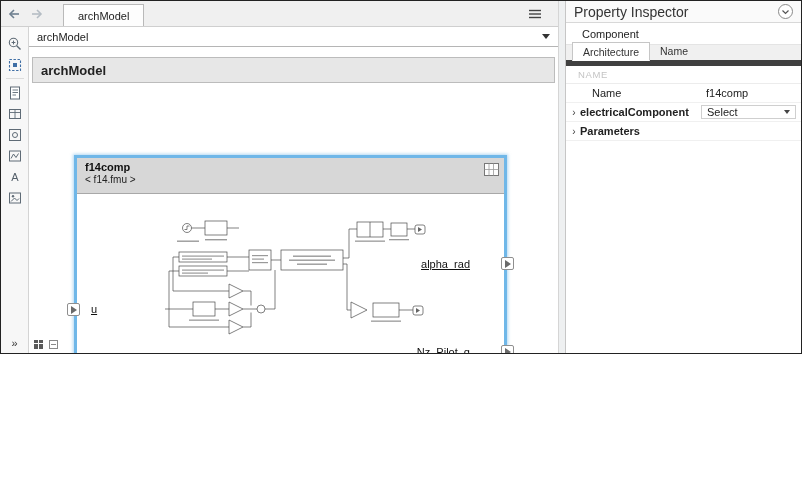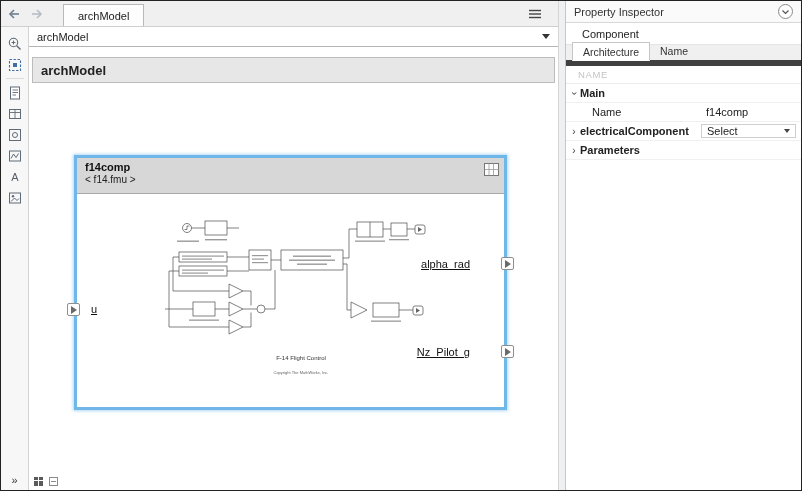"archModel" .window { height: 491px -> 354px }
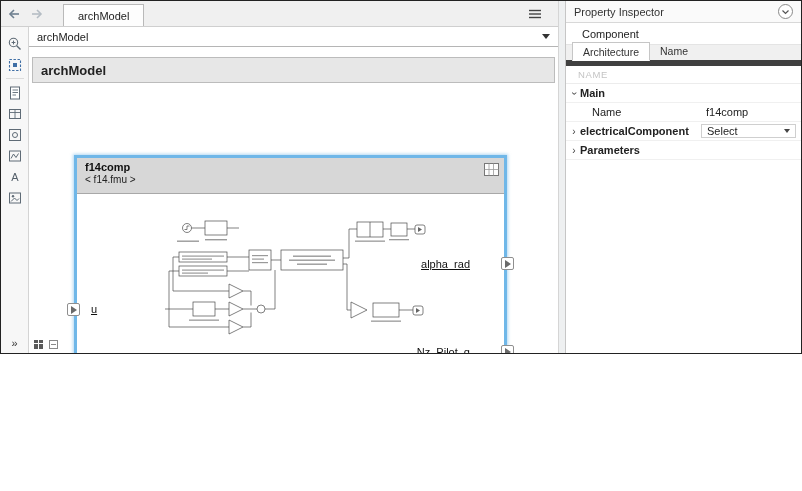"Property Inspector" .insp-header { font-size: 11px -> 14px }
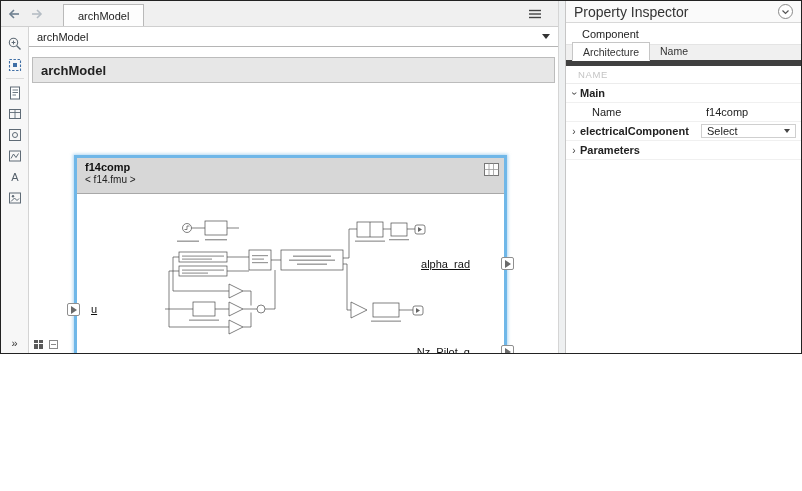"Main" div.prow { html: <div> <span>›</span> <span>Main</span> </div> -> none }
